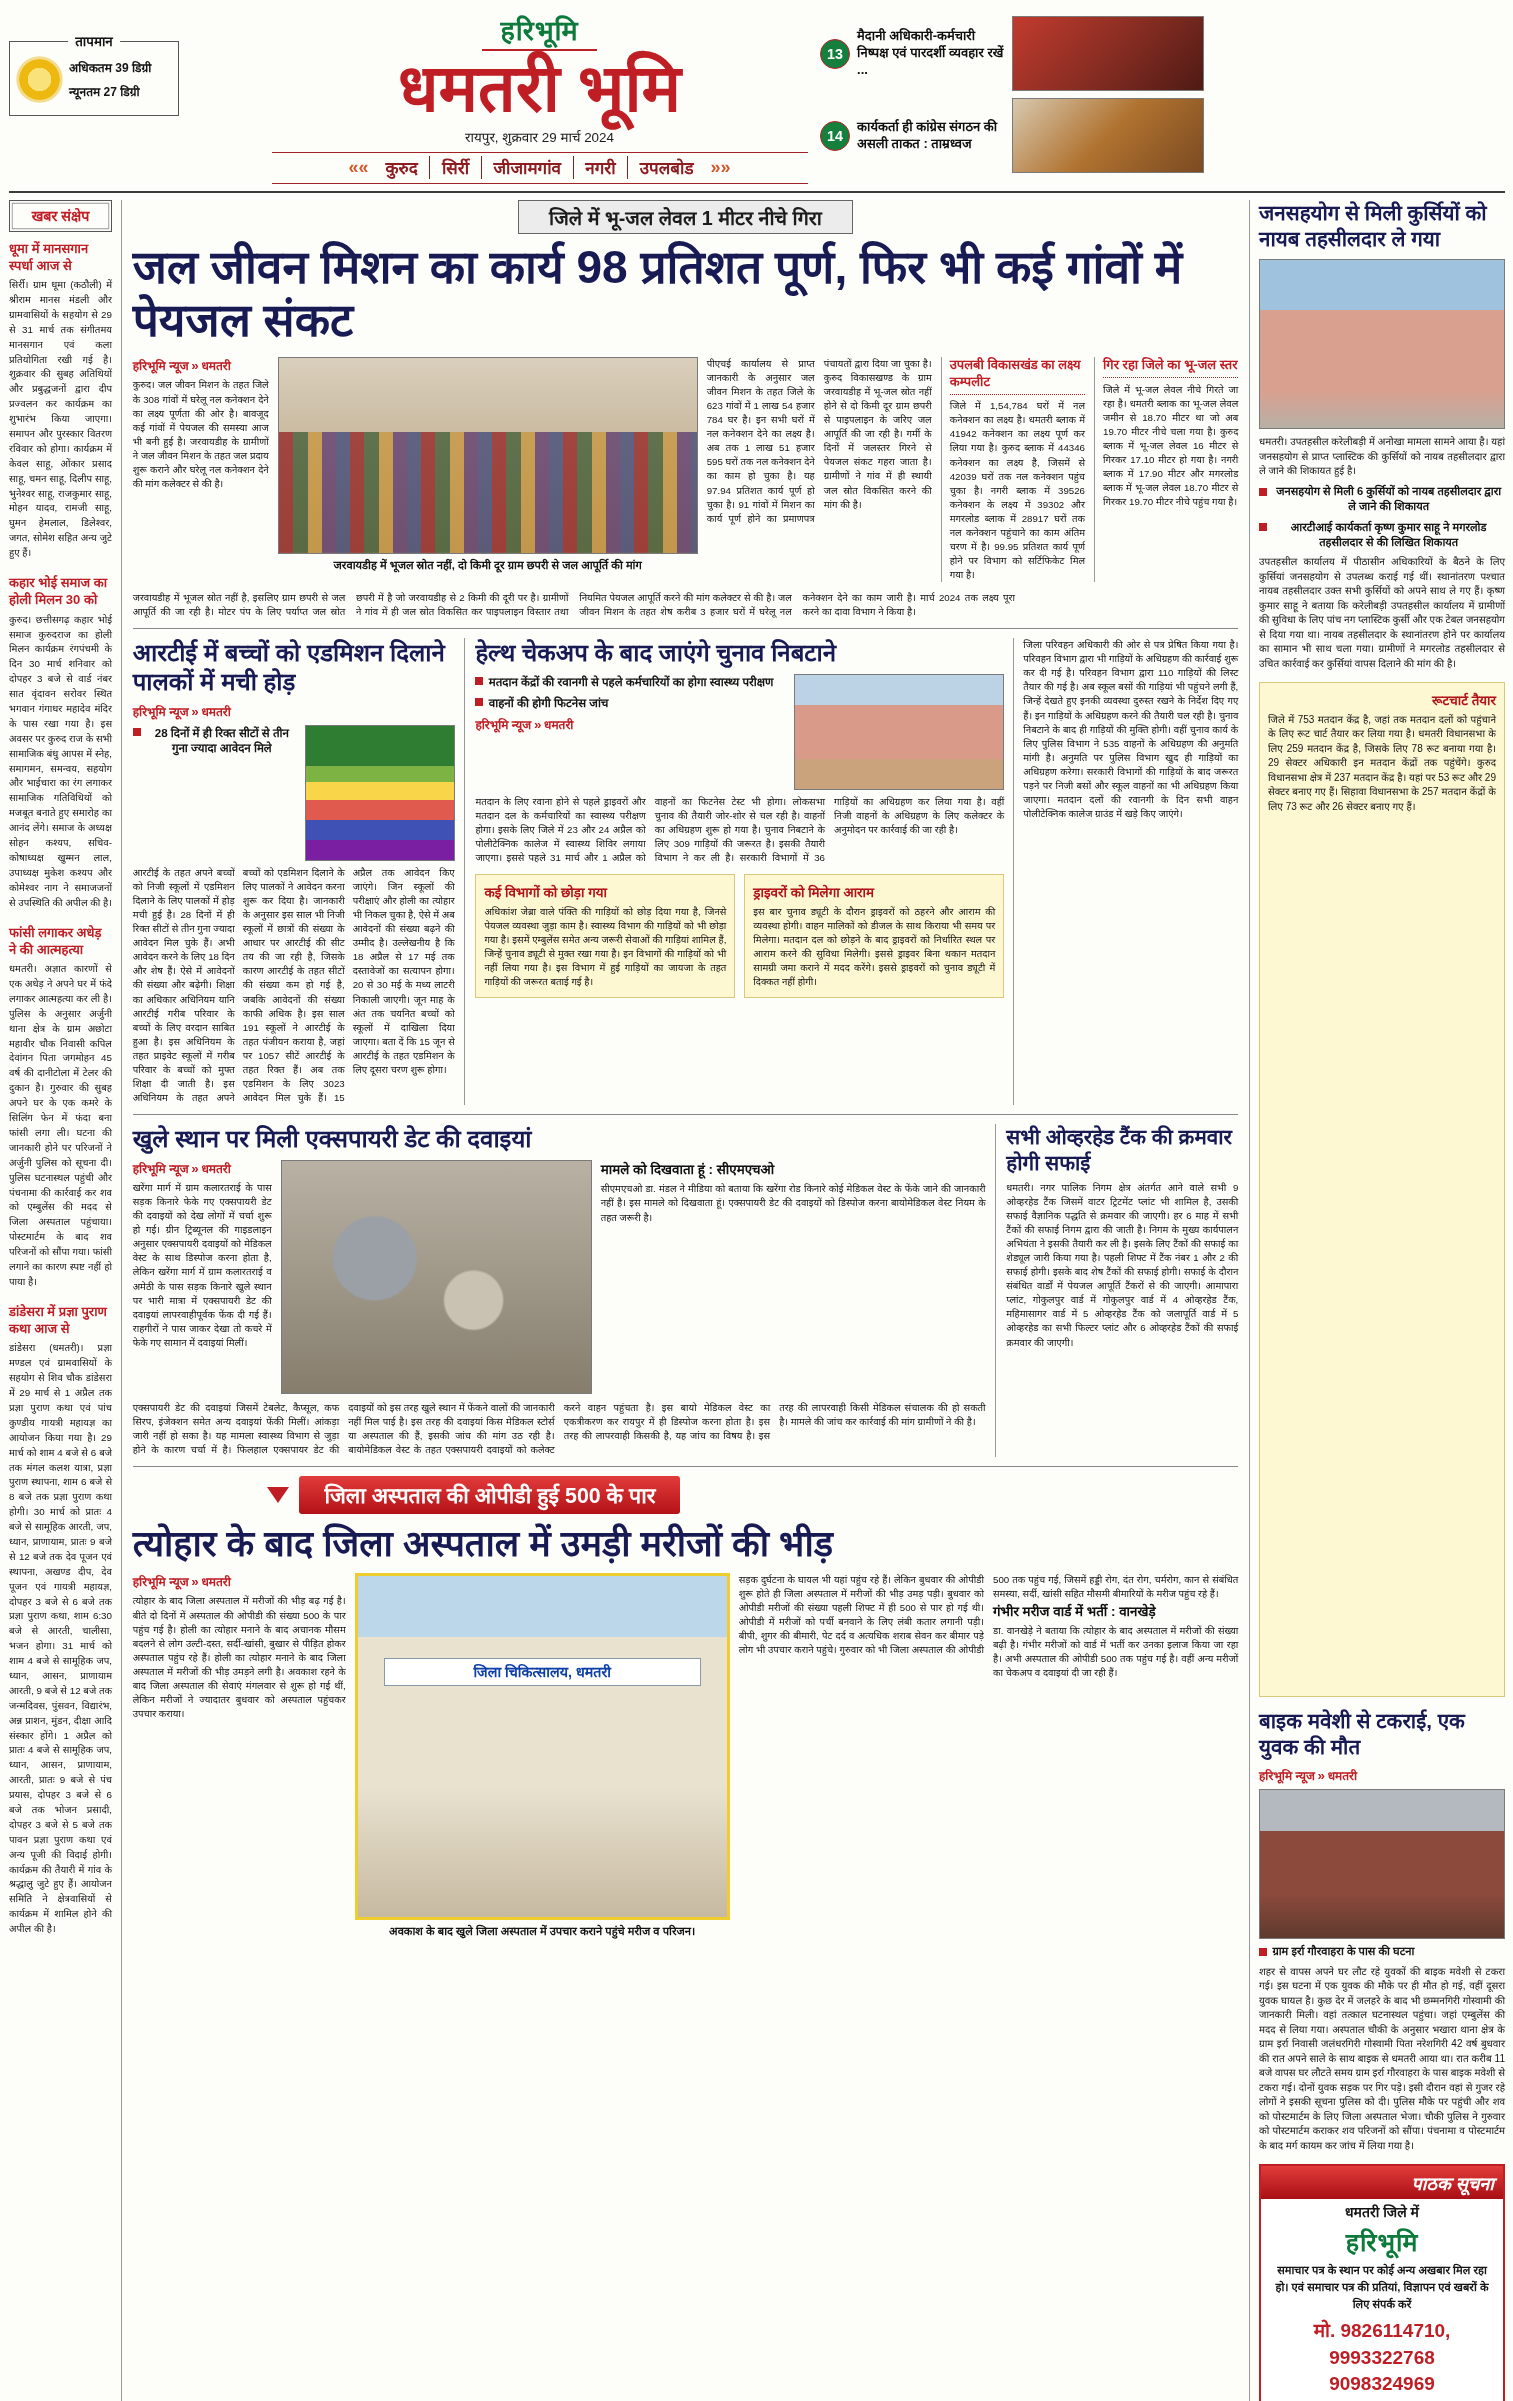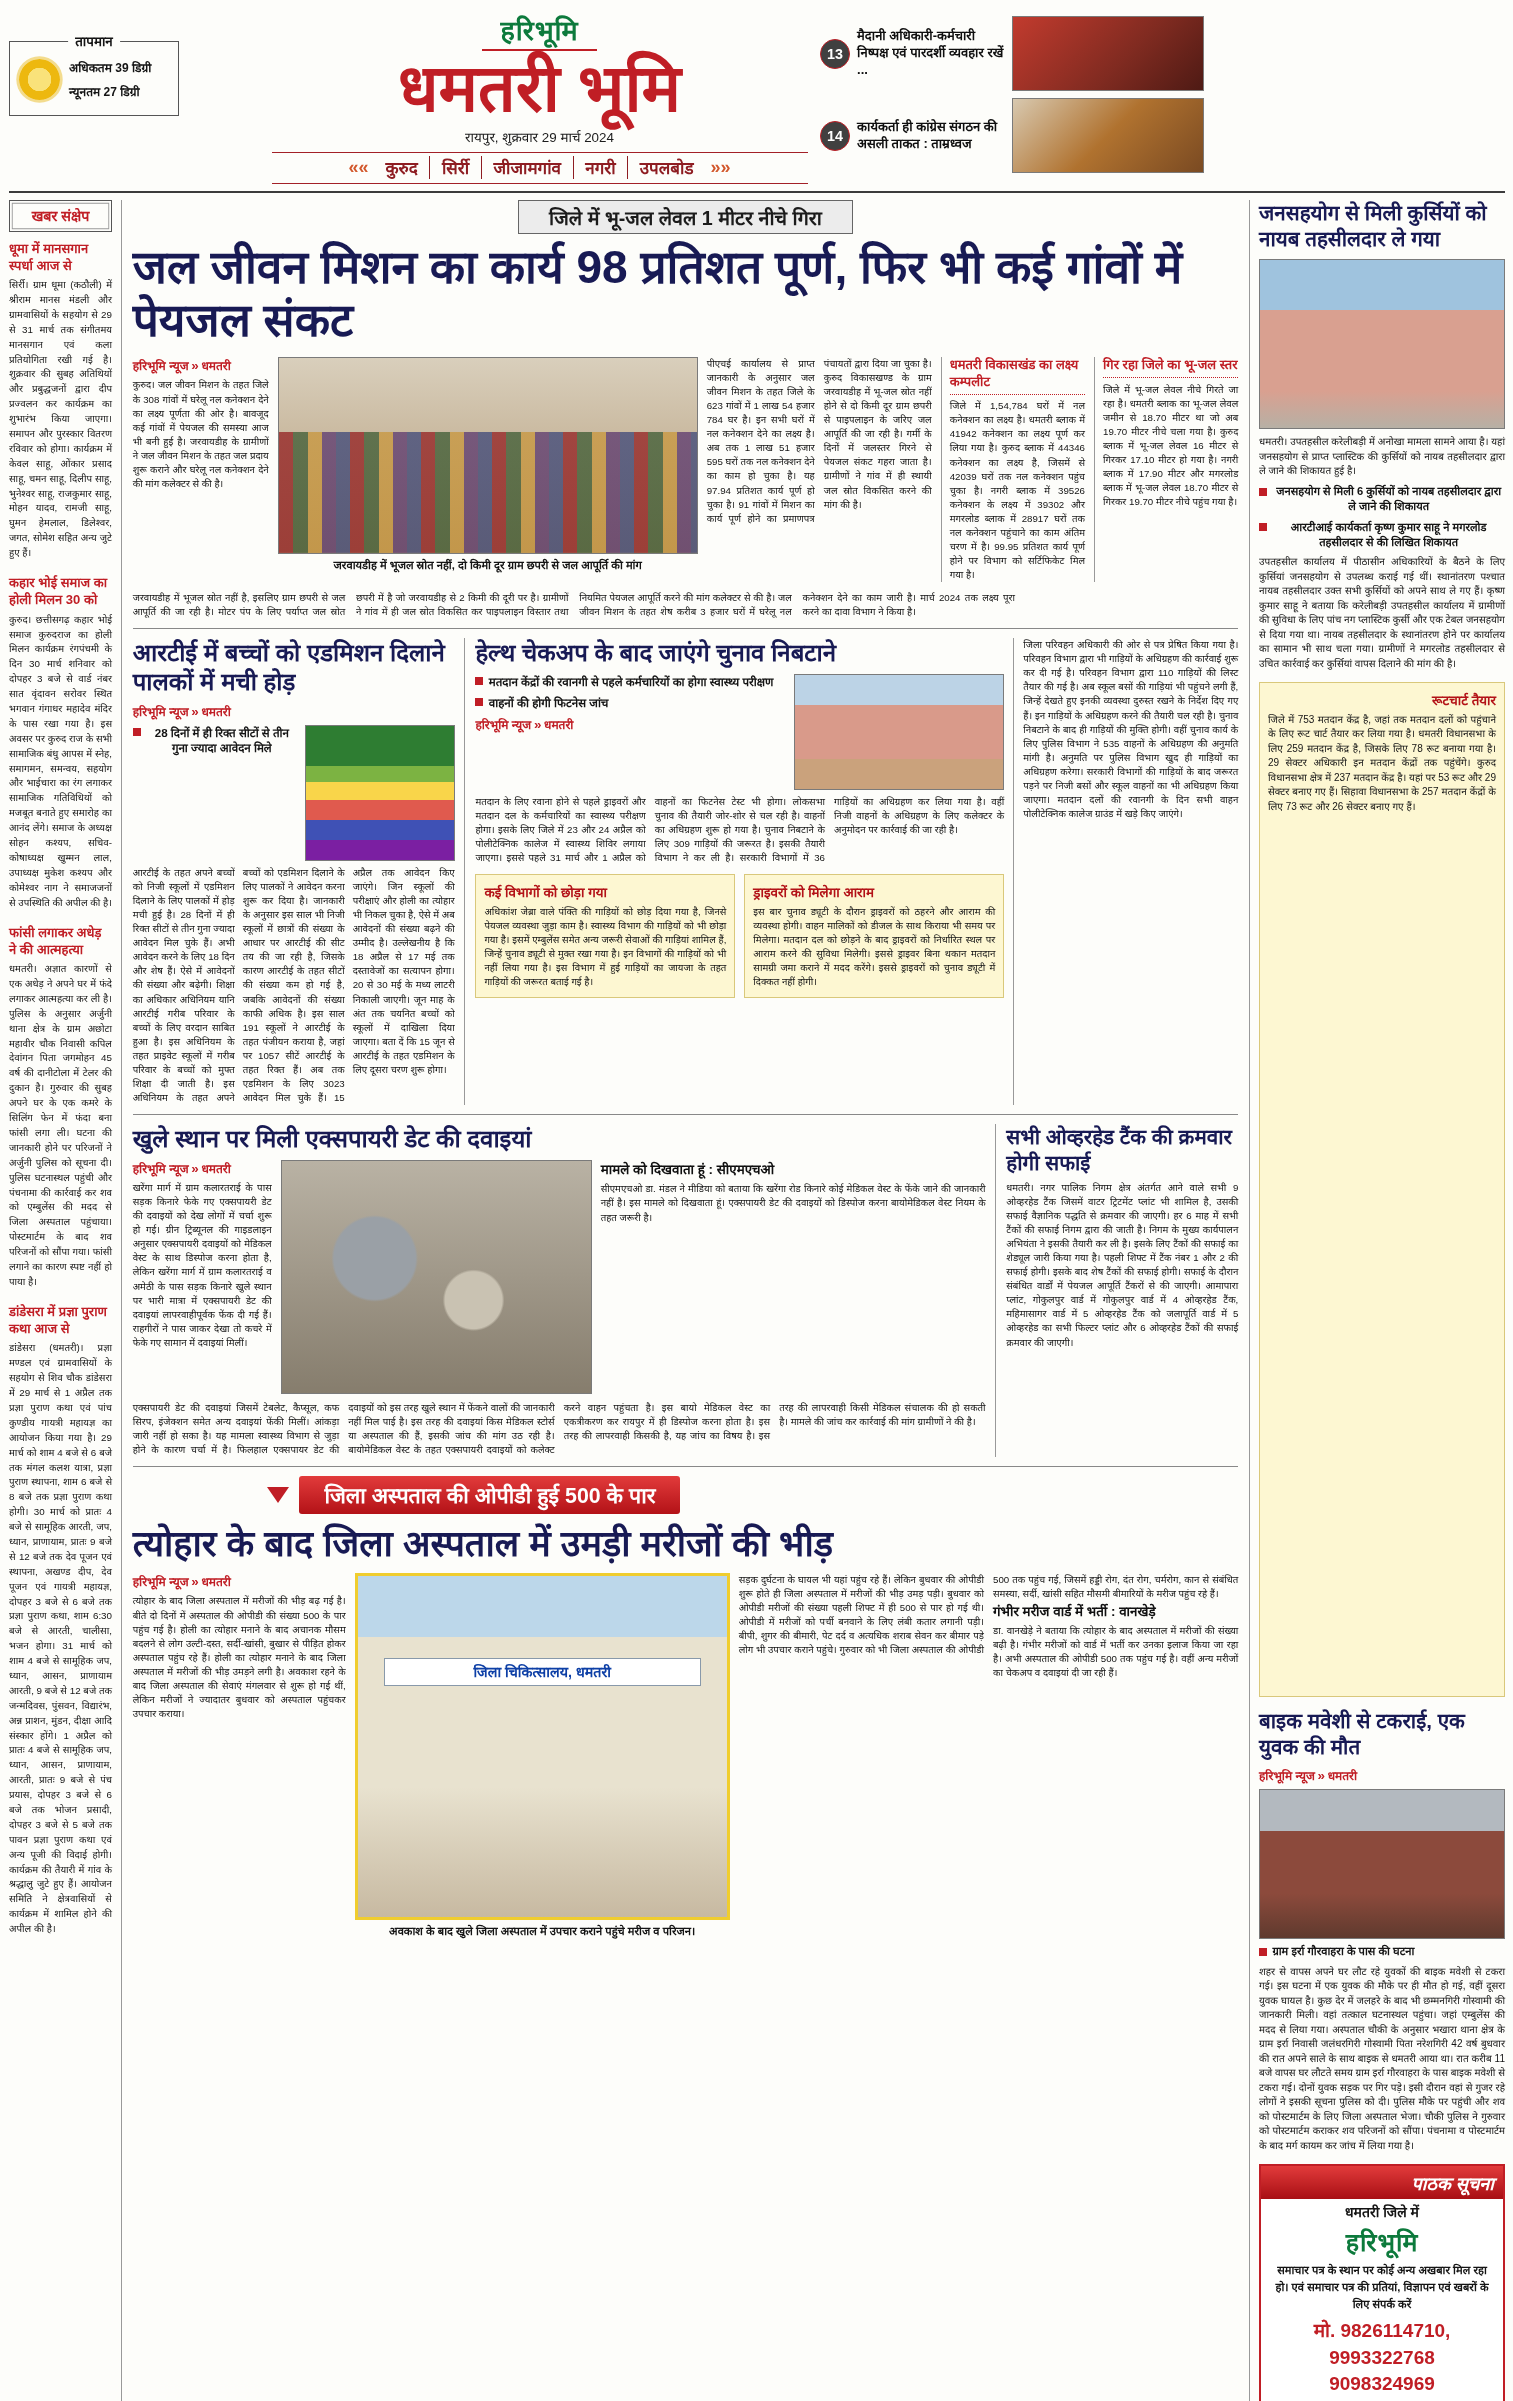"13" .page-badge { background: #404040 -> #15803d }
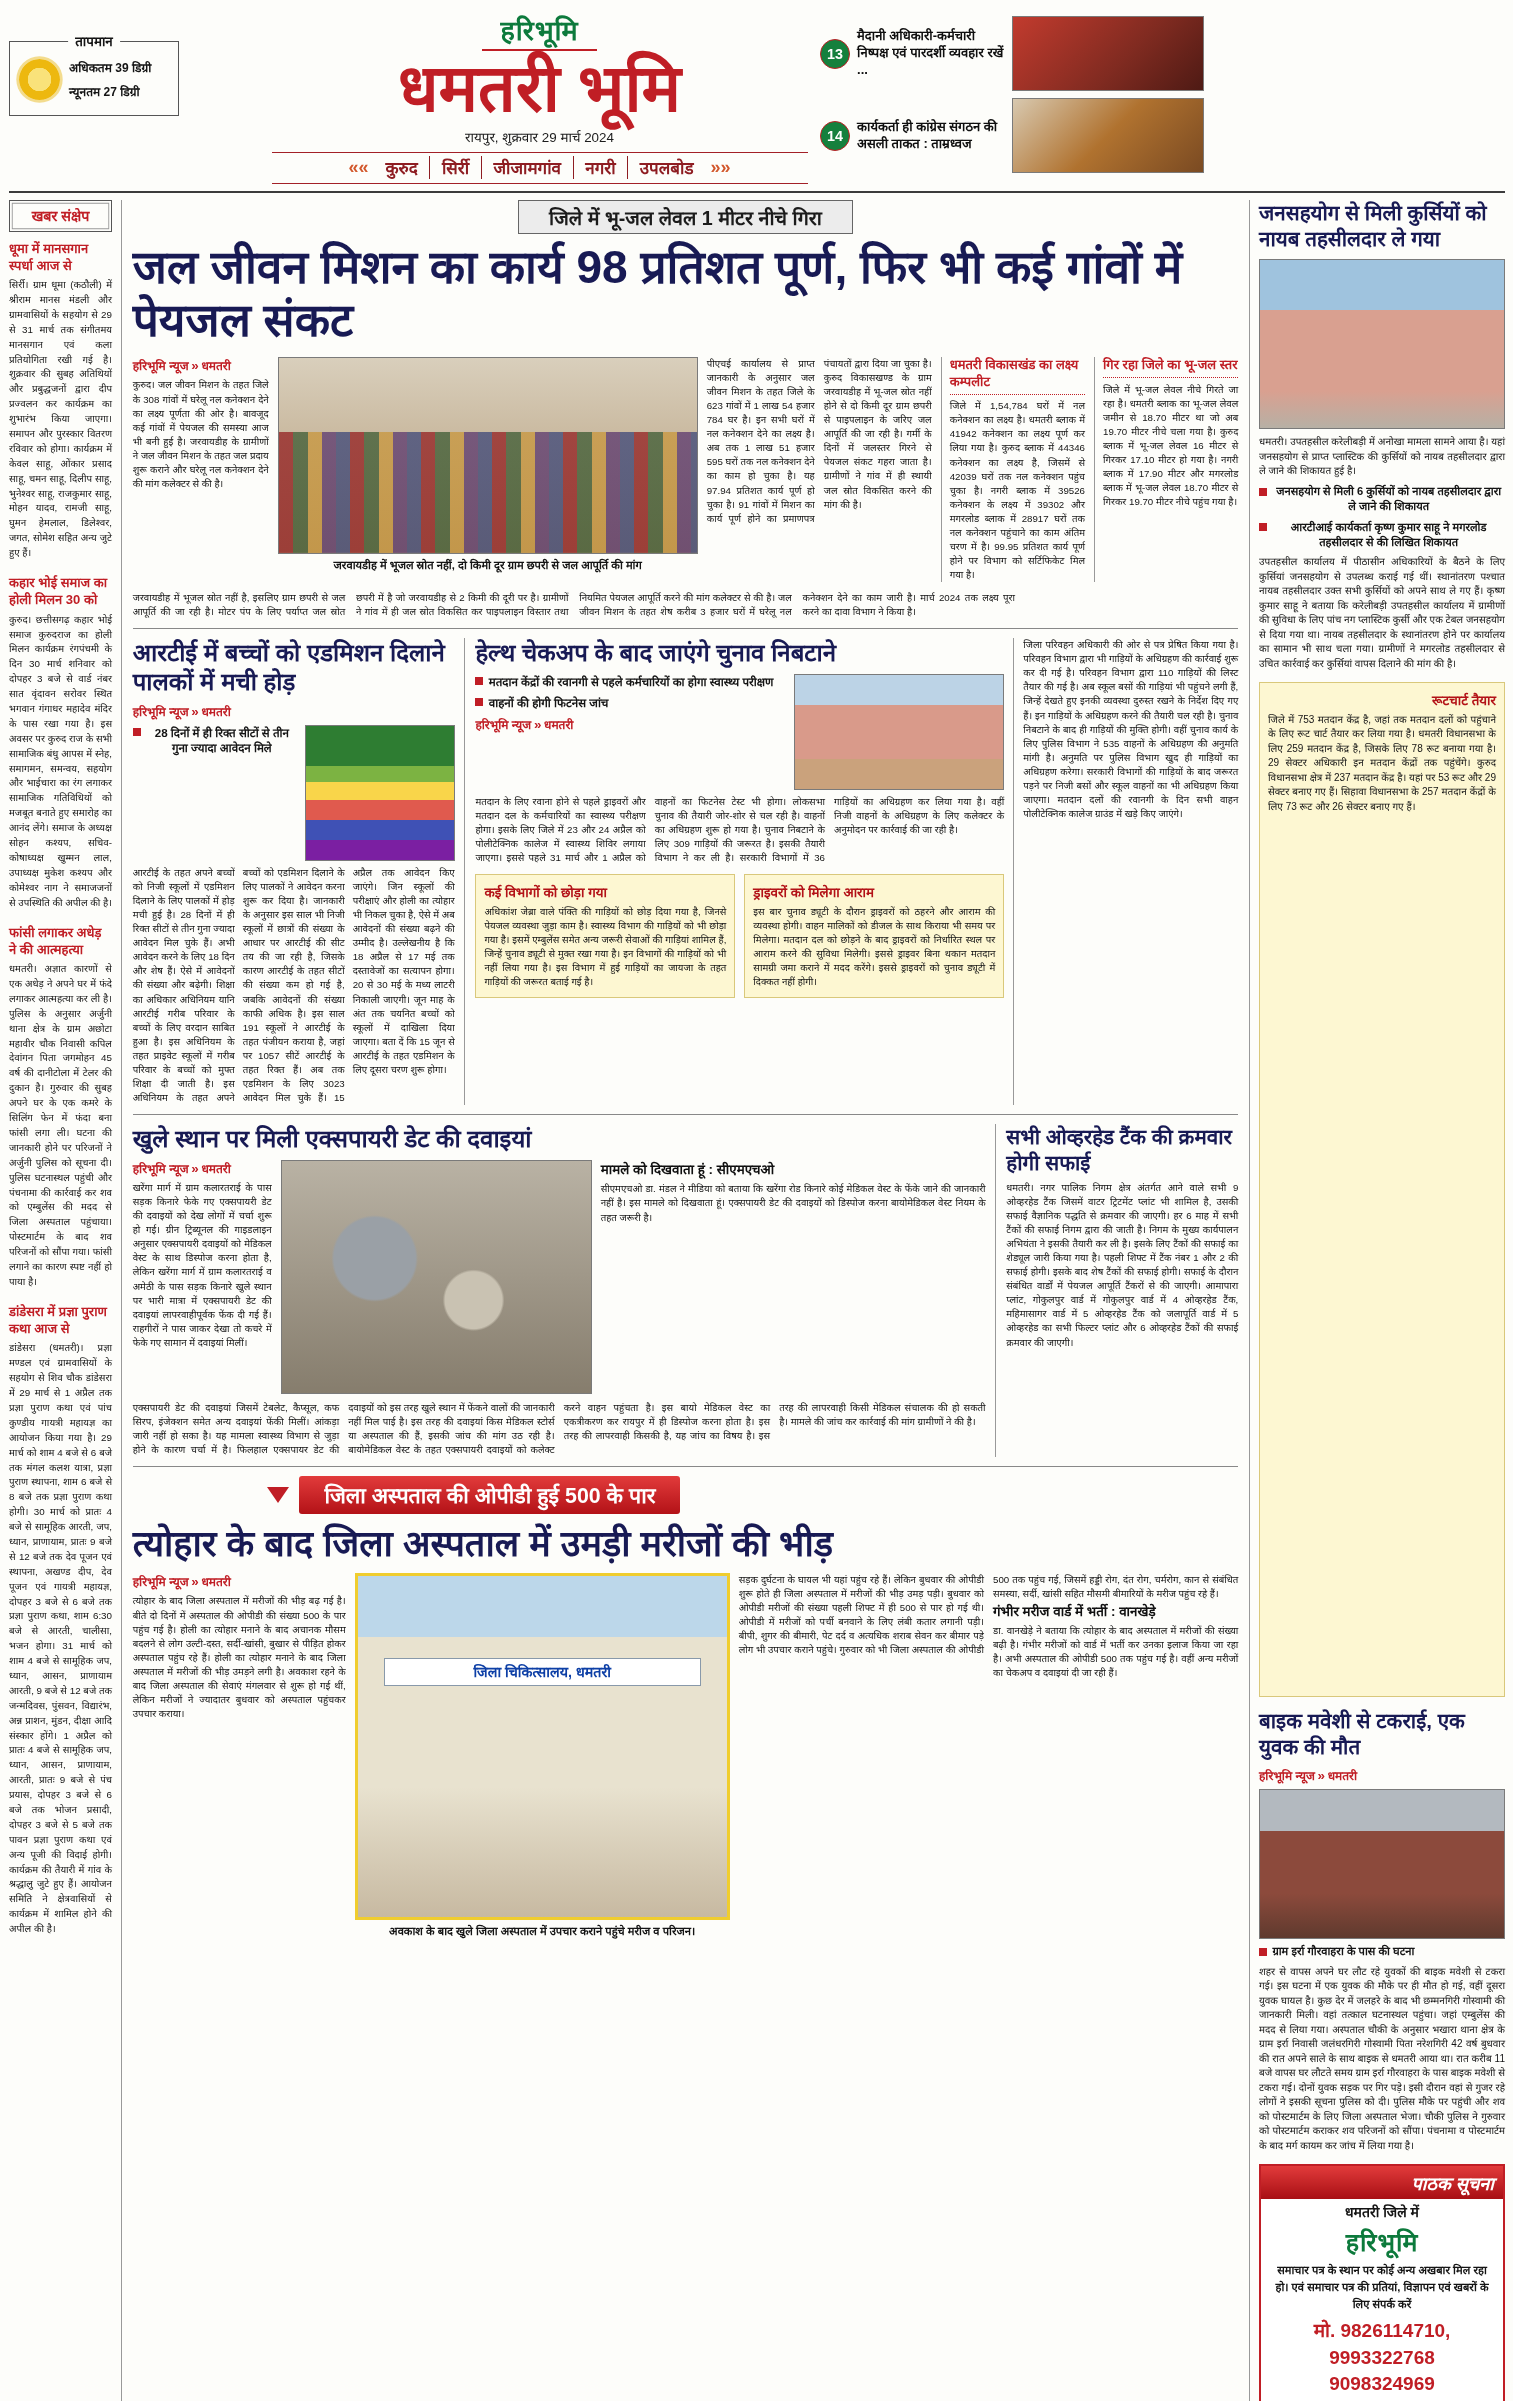"धमतरी विकासखंड का लक्ष्य कम्पलीट" h4 { text: धमतरी -> उपलबी }
